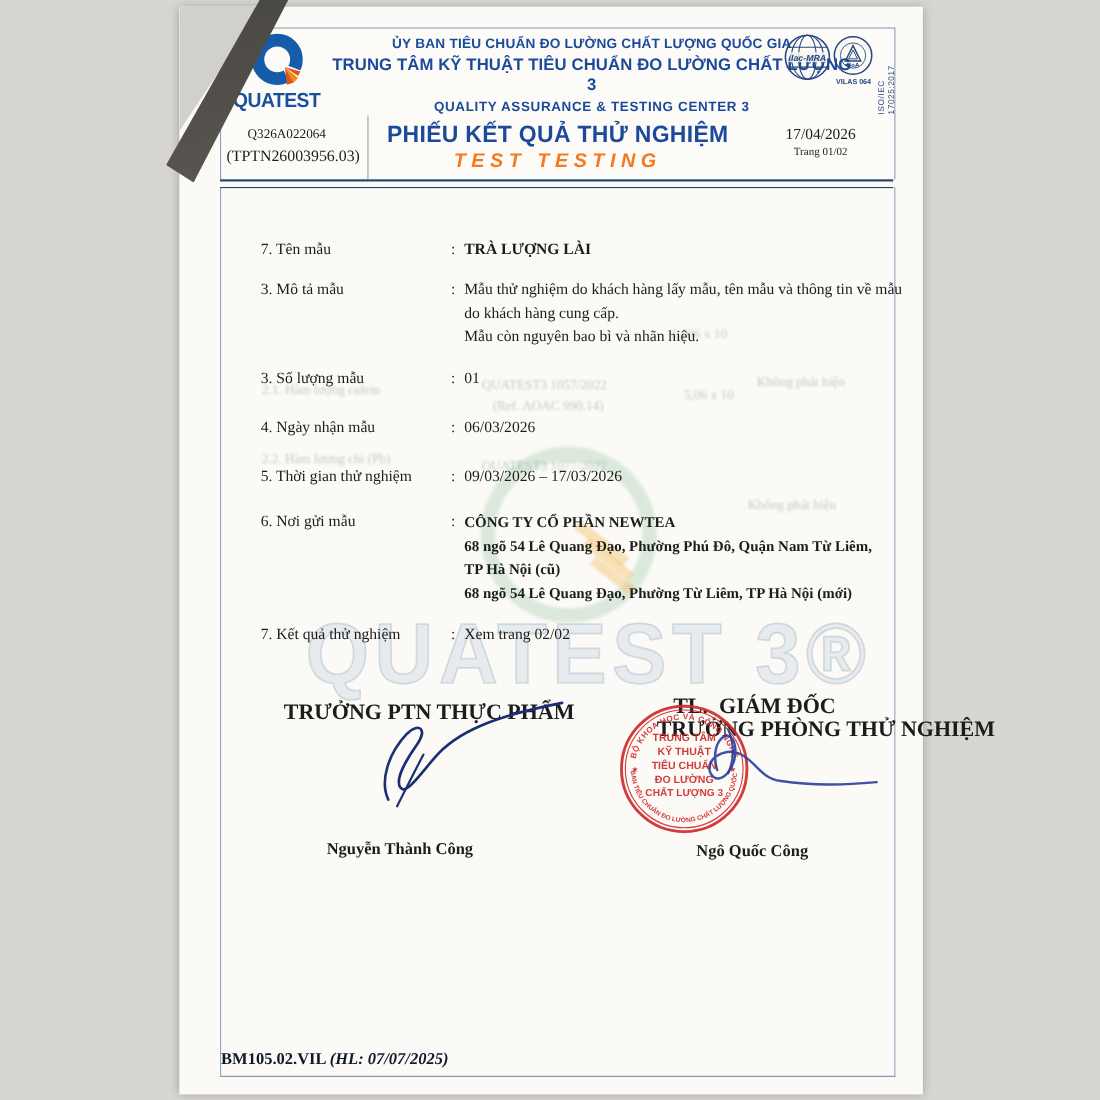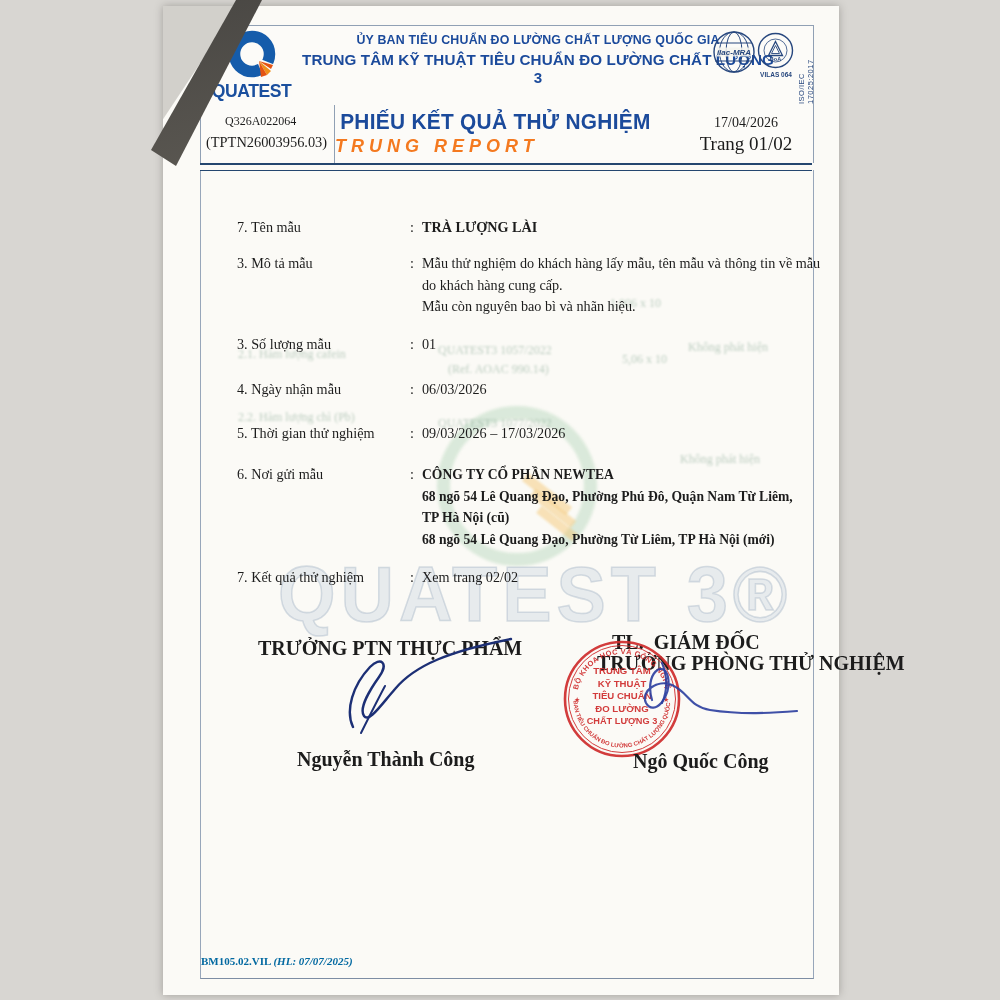"QUALITY ASSURANCE & TESTING CENTER" div.hline3 { html: none -> <div>QUALITY ASSURANCE &amp; TESTING CENTER 3</div> }
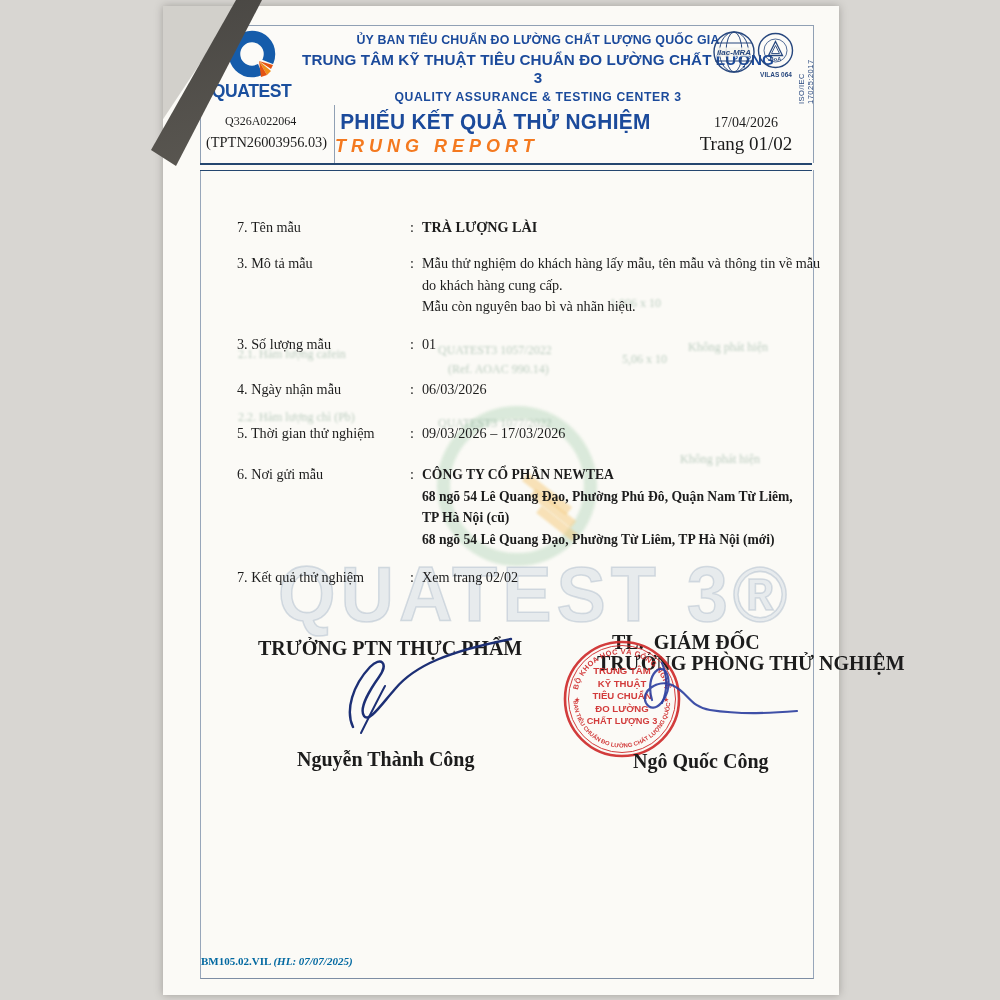"PHIẾU KẾT QUẢ THỬ NGHIỆM" .tcol2 { text-align: left -> center }
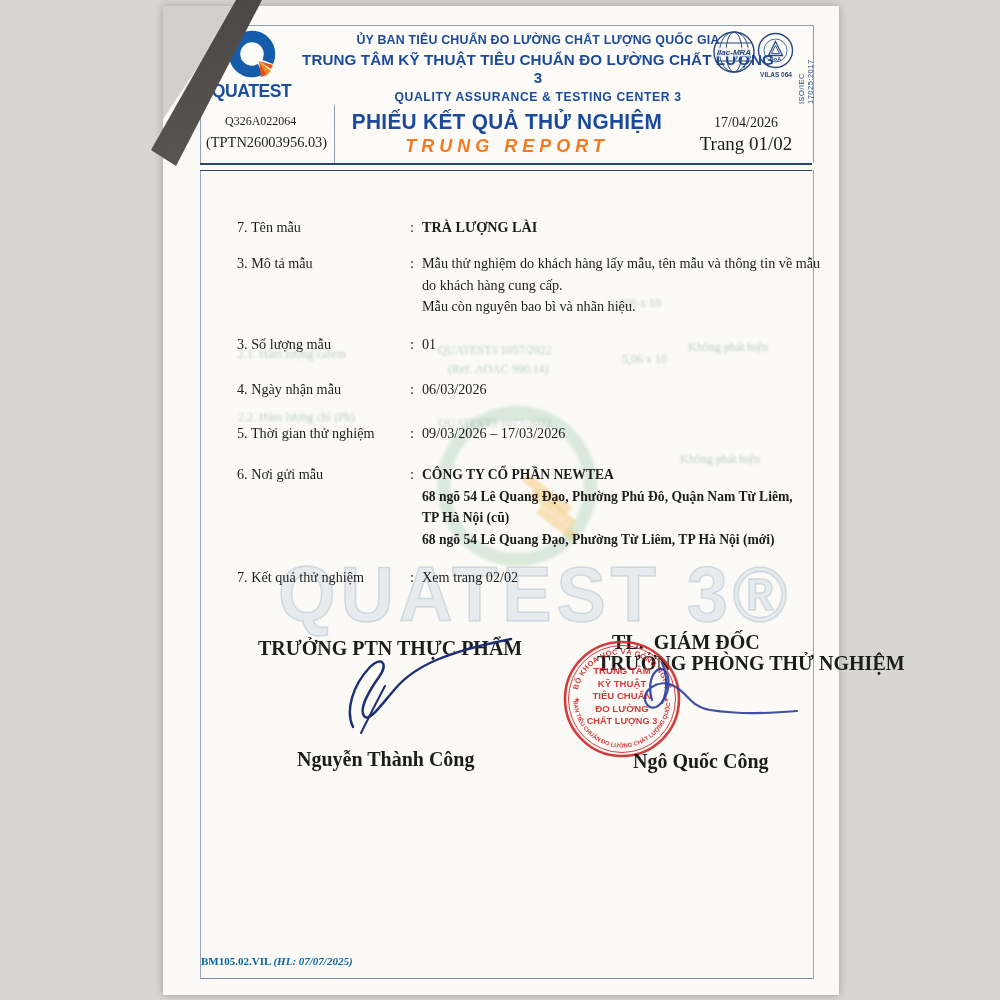"TRUNG REPORT" div.ten { text: TRUNG REPORT -> TEST TESTING }
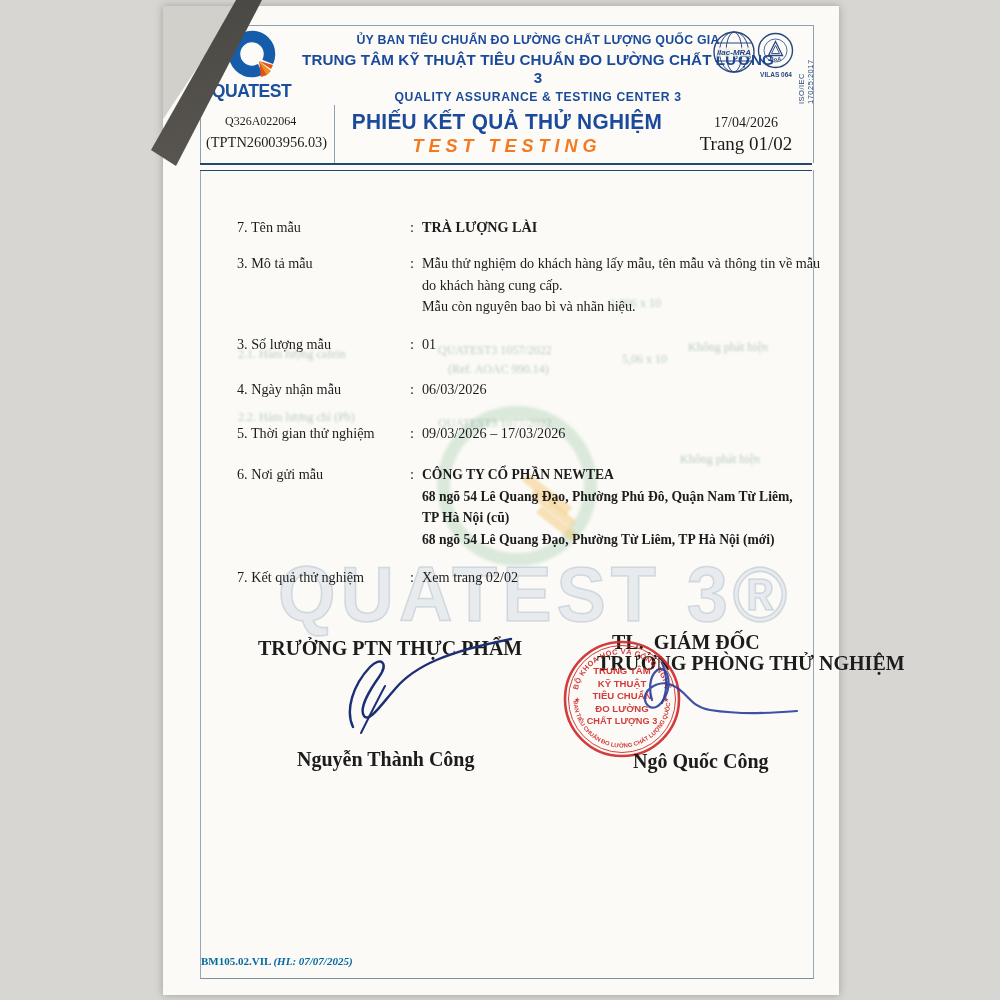"Trang 01/02" .tpage { font-size: 19px -> 10px }
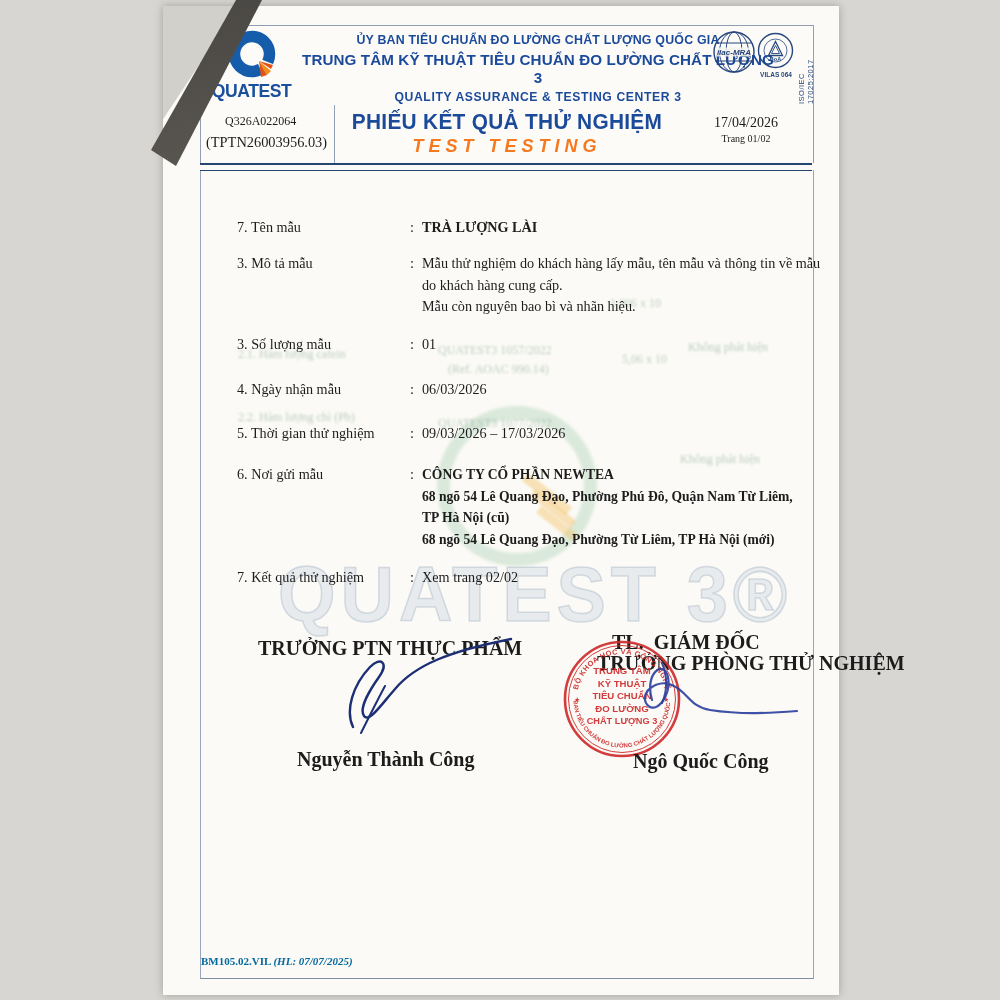"Nguyễn Thành Công" .sig-name { font-size: 20px -> 15px; margin-top: none -> 16px }
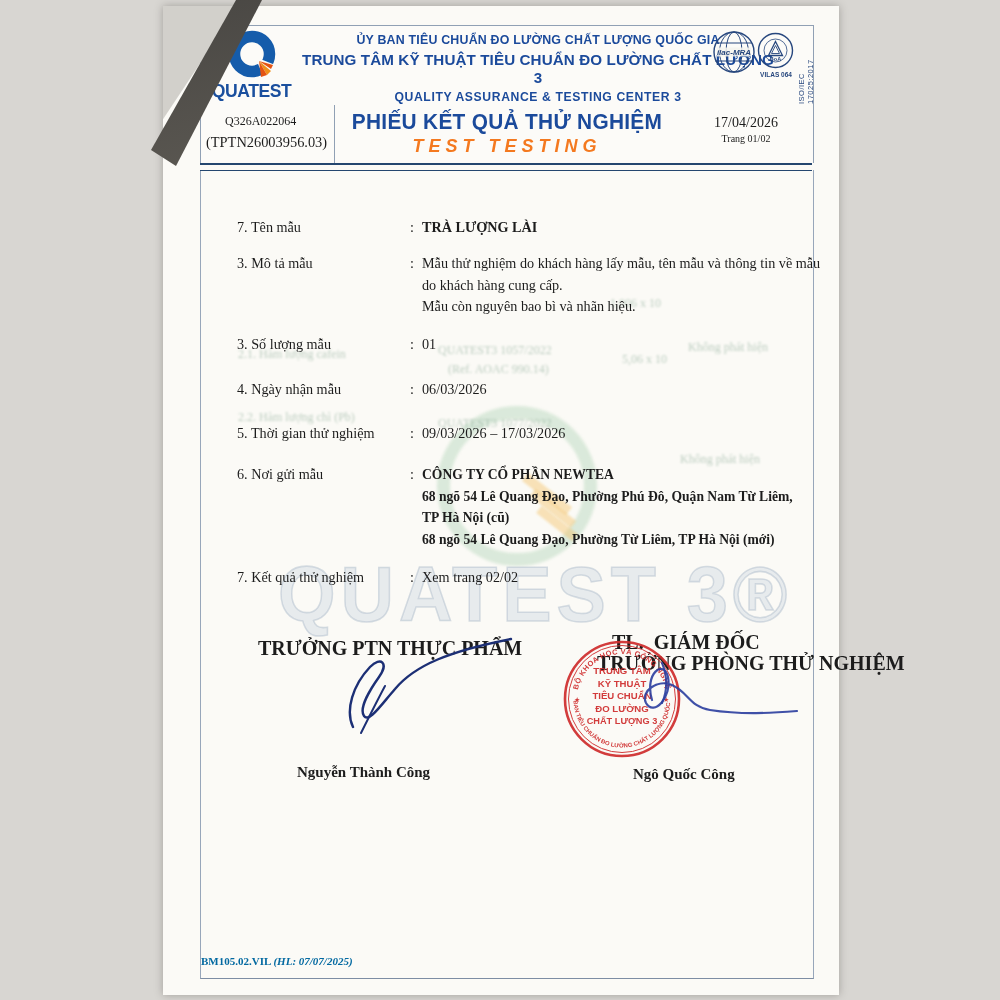"BM105.02.VIL (HL: 07/07/2025)" .footer { color: #0369a1 -> #0f172a; font-size: 11px -> 15px }
